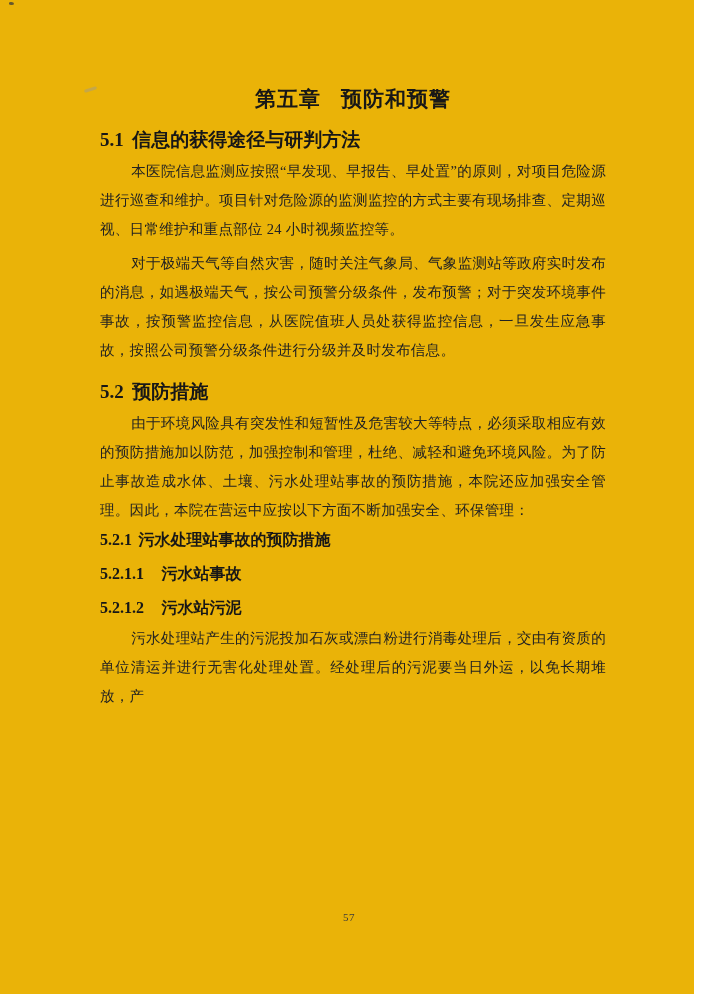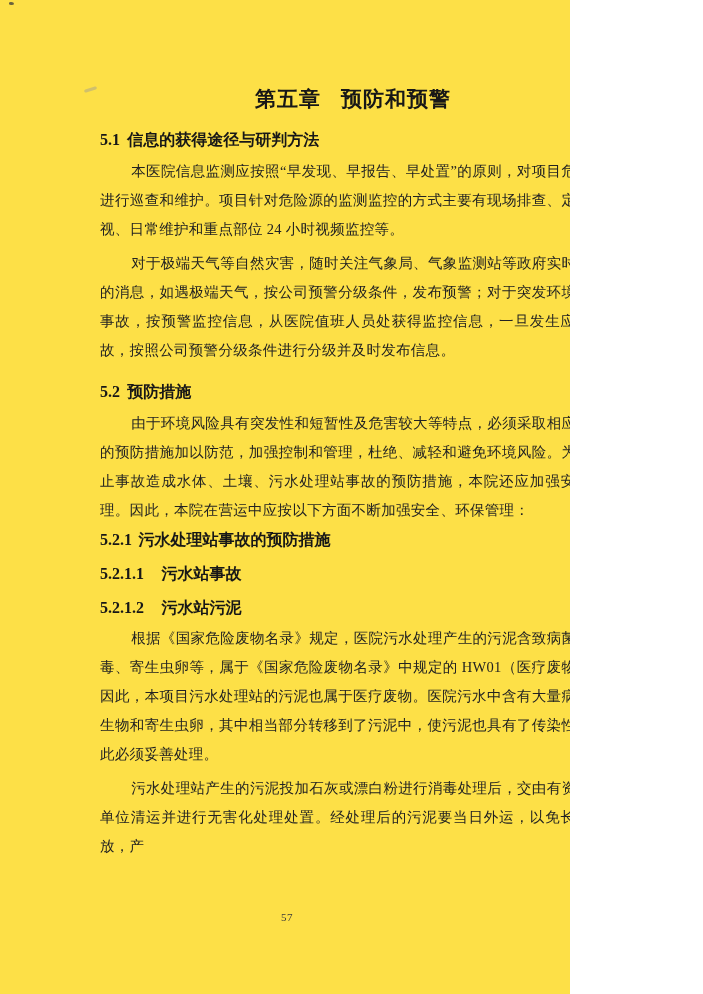"第五章 预防和预警" .page { background: #fde047 -> #eab308; width: 570px -> 694px }
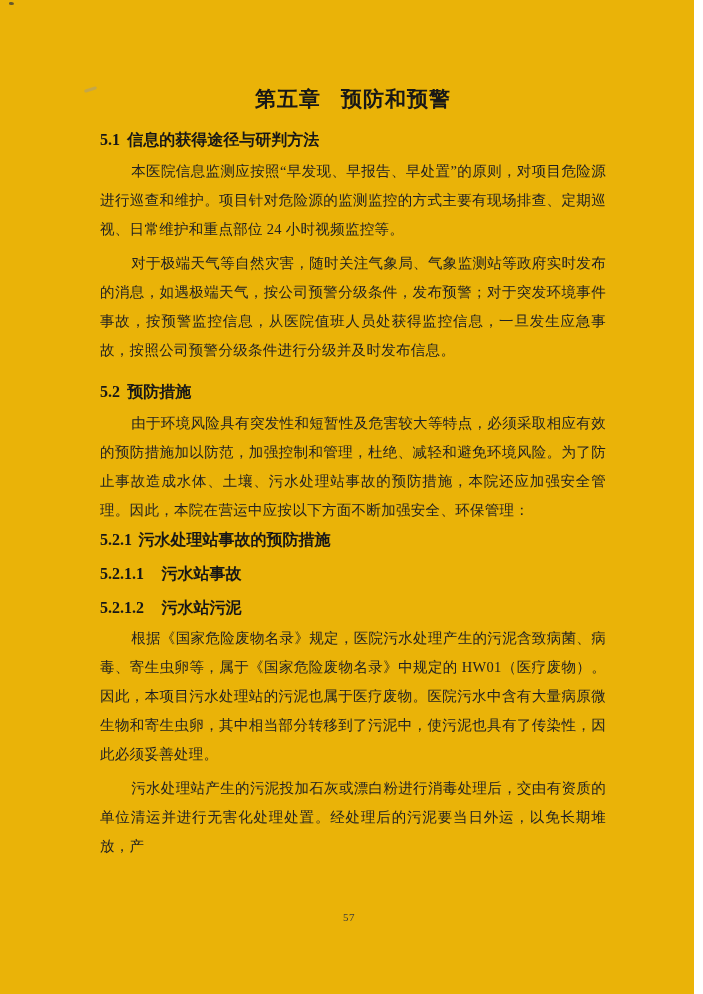"5.1 信息的获得途径与研判方法" h2.sec { font-size: 16px -> 19px }
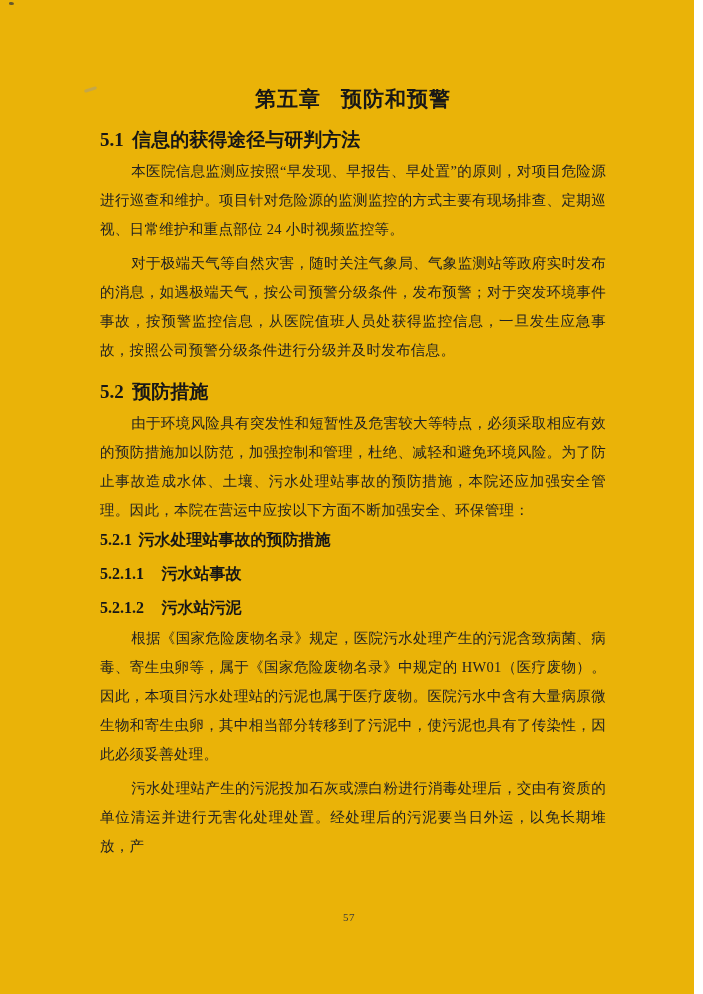"根据《国家危险废物名录》规定，医院污水处理产生的污泥含致病菌、病毒、寄生虫卵等，" p.body { html: <p>根据《国家危险废物名录》规定，医院污水处理产生的污泥含致病菌、病毒、寄生虫卵等，属于《国家危险废物名录》中规定的 HW01（医疗废物）。因此，本项目污水处理站的污泥也属于医疗废物。医院污水中含有大量病原微生物和寄生虫卵，其中相当部分转移到了污泥中，使污泥也具有了传染性，因此必须妥善处理。</p> -> none }
